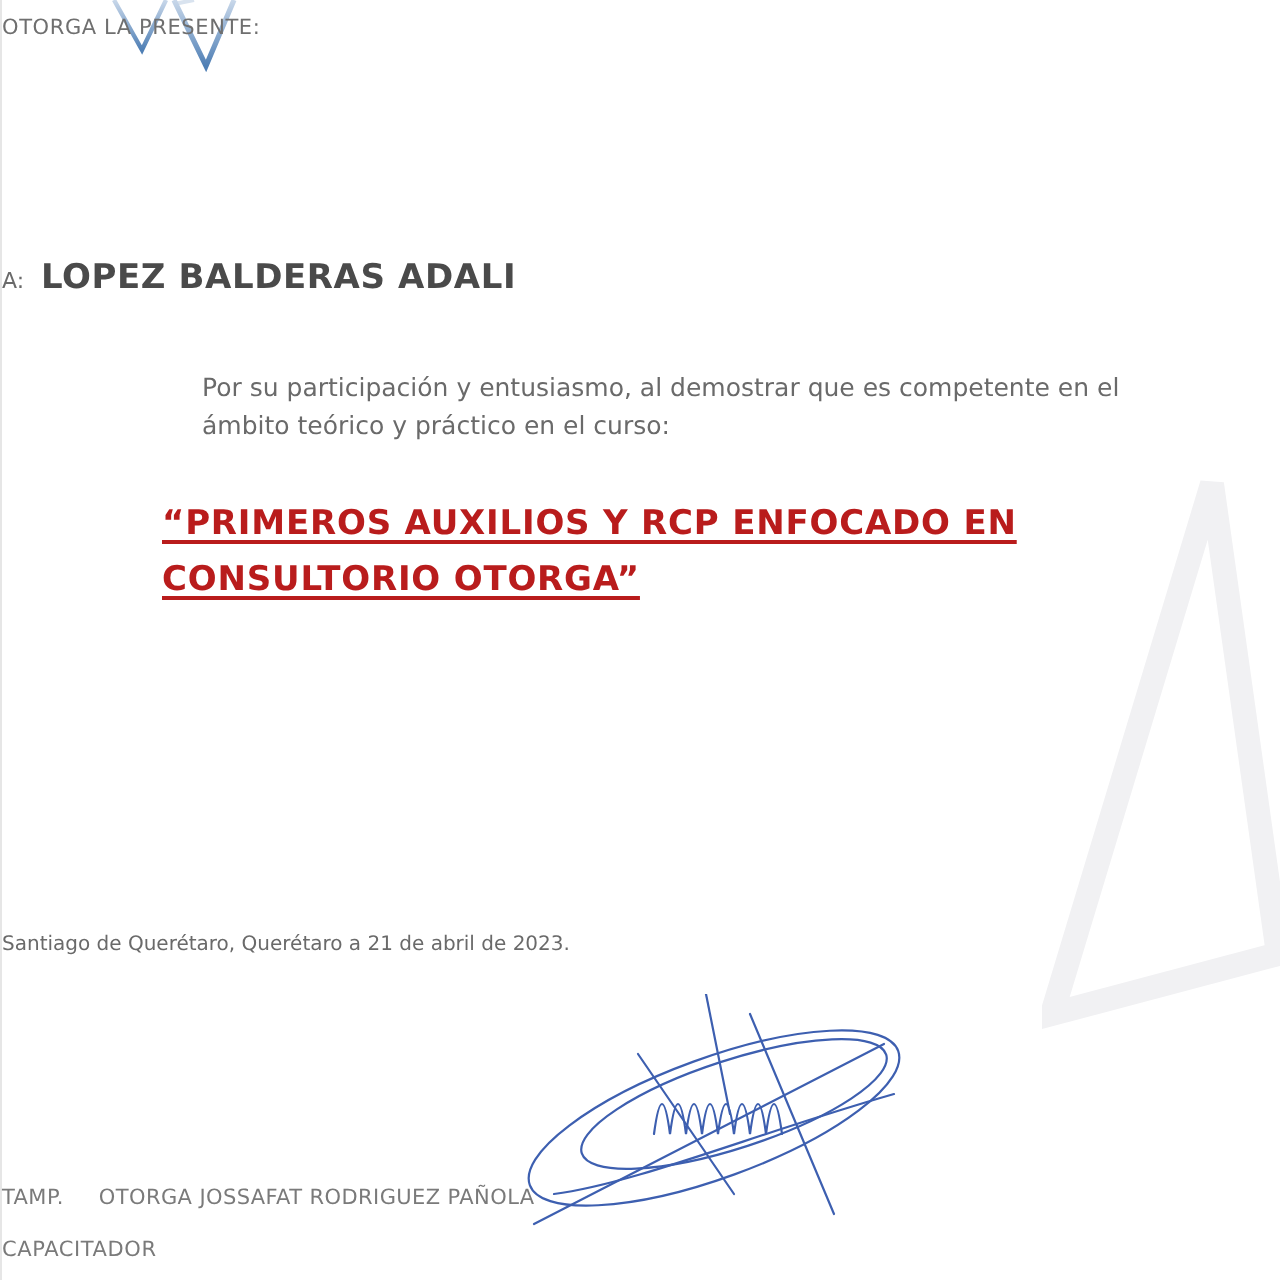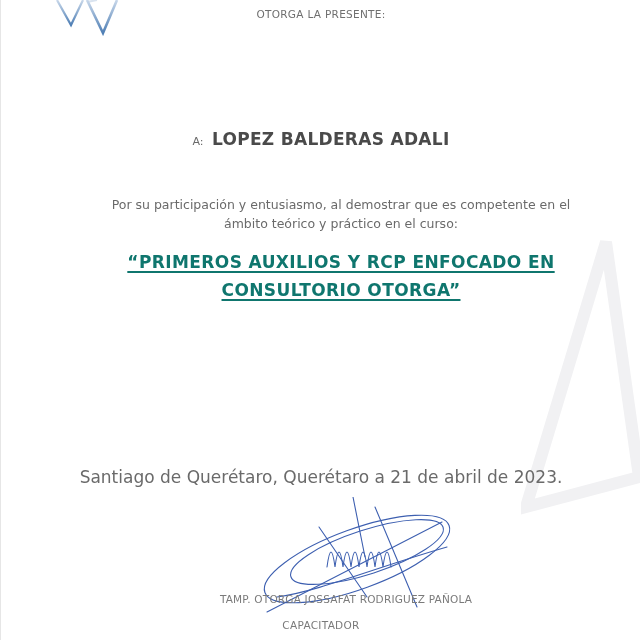"OTORGA LA PRESENTE:" .center { text-align: center -> none }
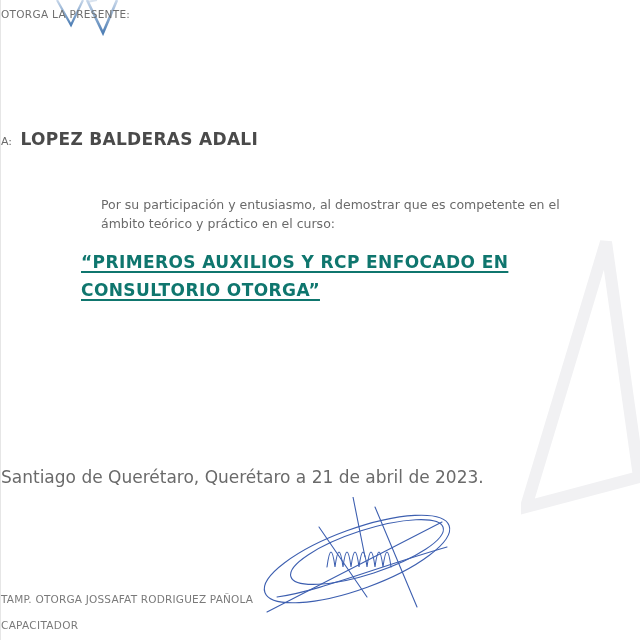"Por su participación y entusiasmo," .desc { margin-top: 11px -> none }
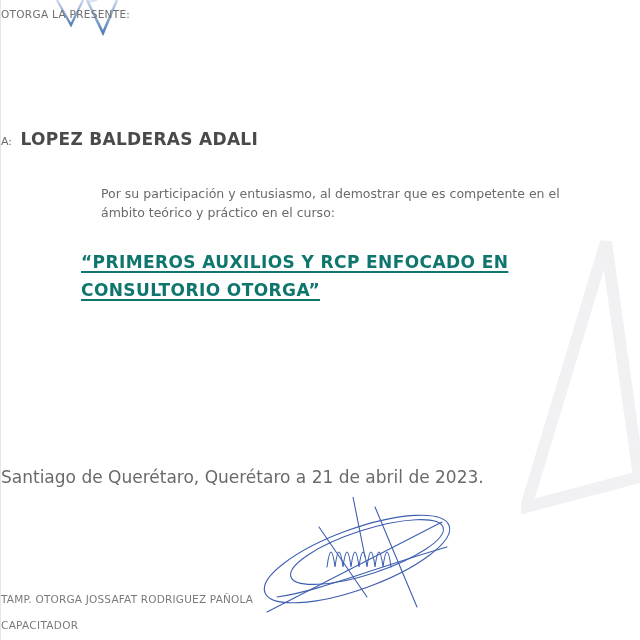"“PRIMEROS AUXILIOS Y RCP ENFOCADO" .course { color: #0f766e -> #b91c1c }
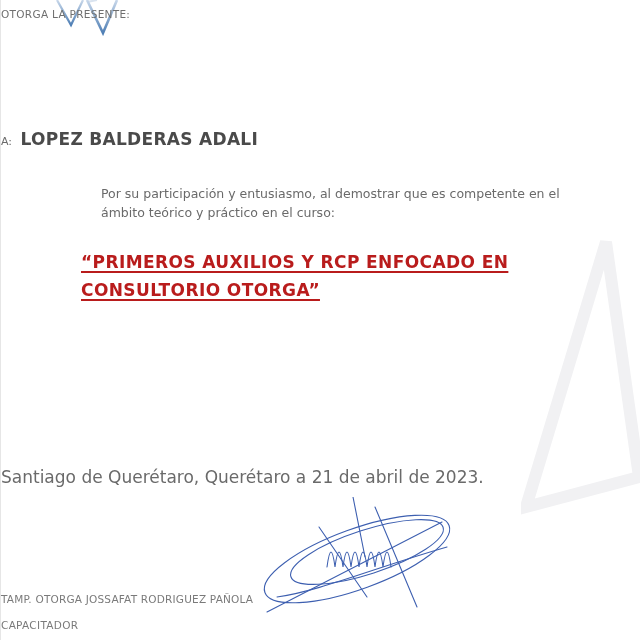"Santiago de Querétaro, Querétaro a" .place-date { font-size: 17px -> 10px }
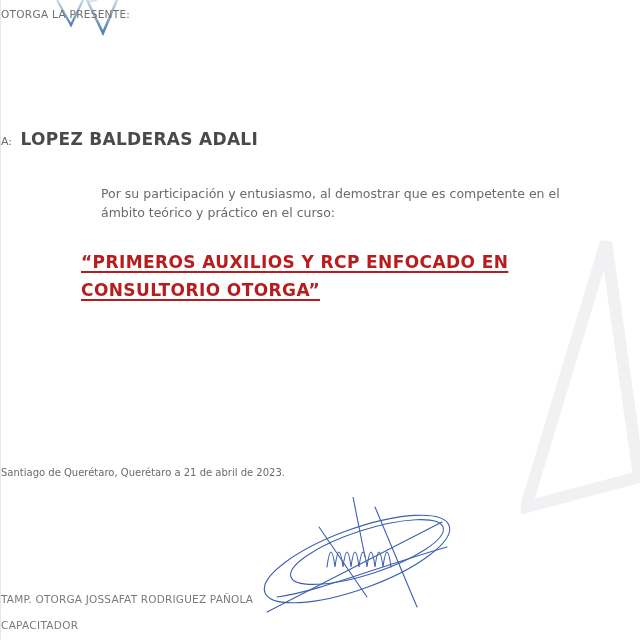"TAMP." .signer .tamp { margin-right: none -> 14px }
